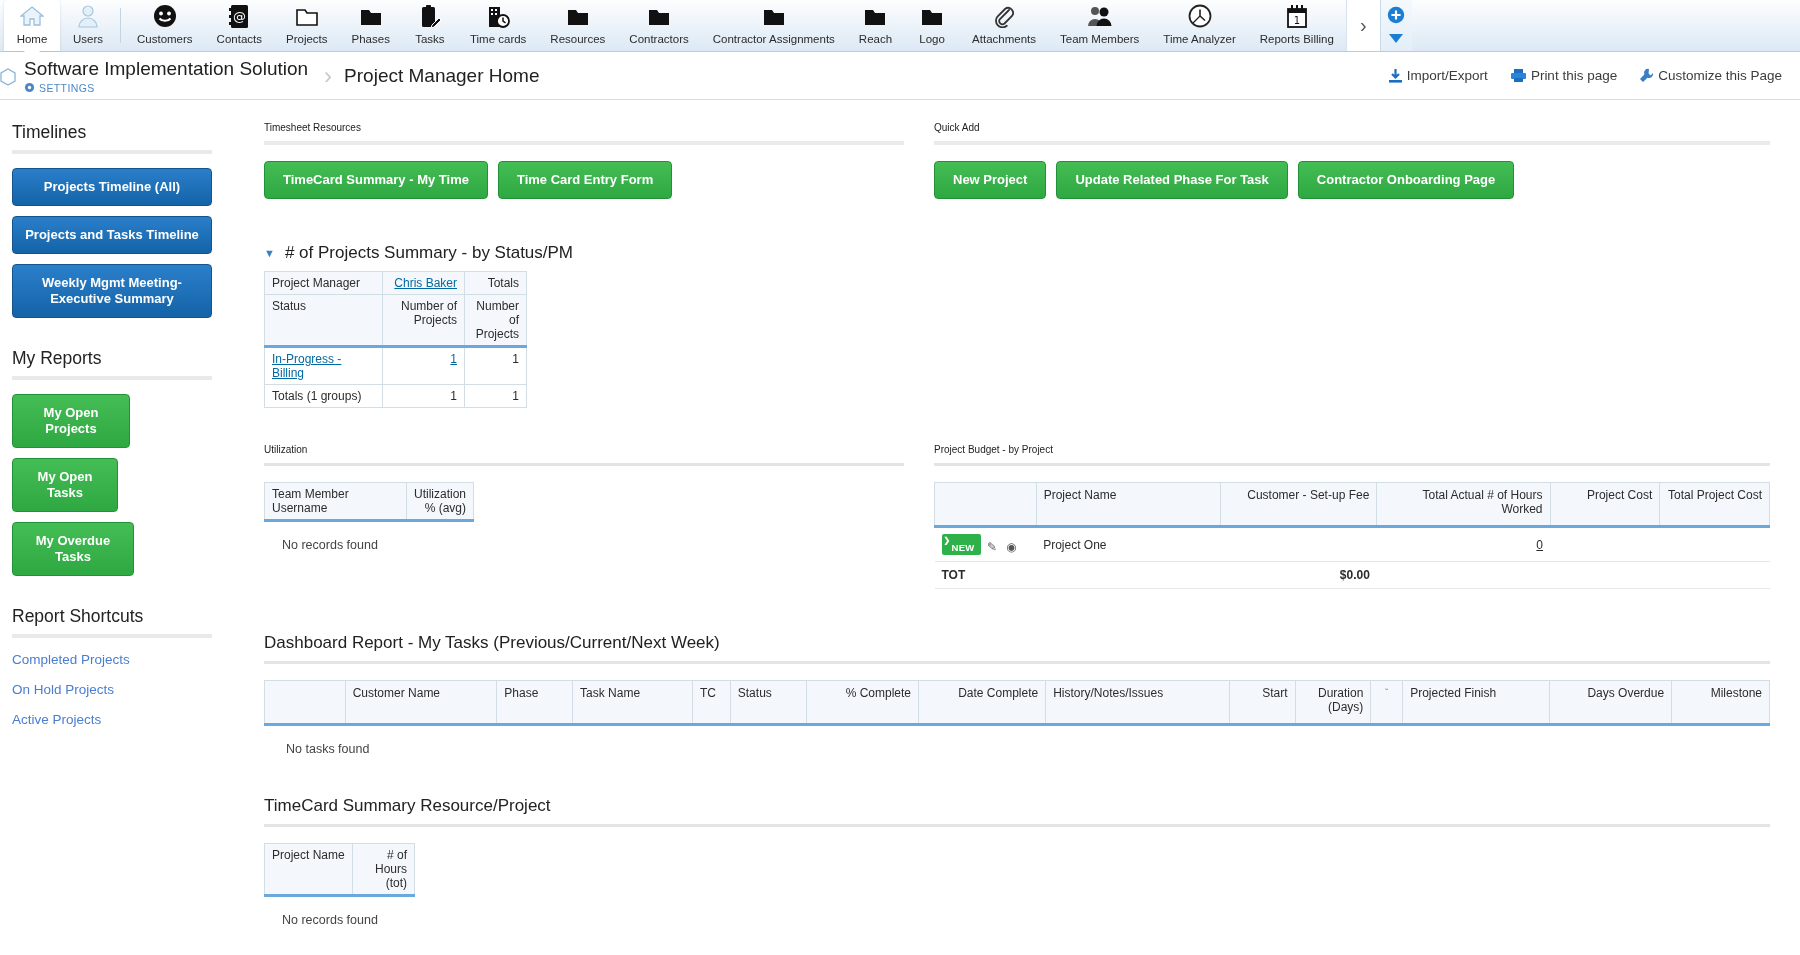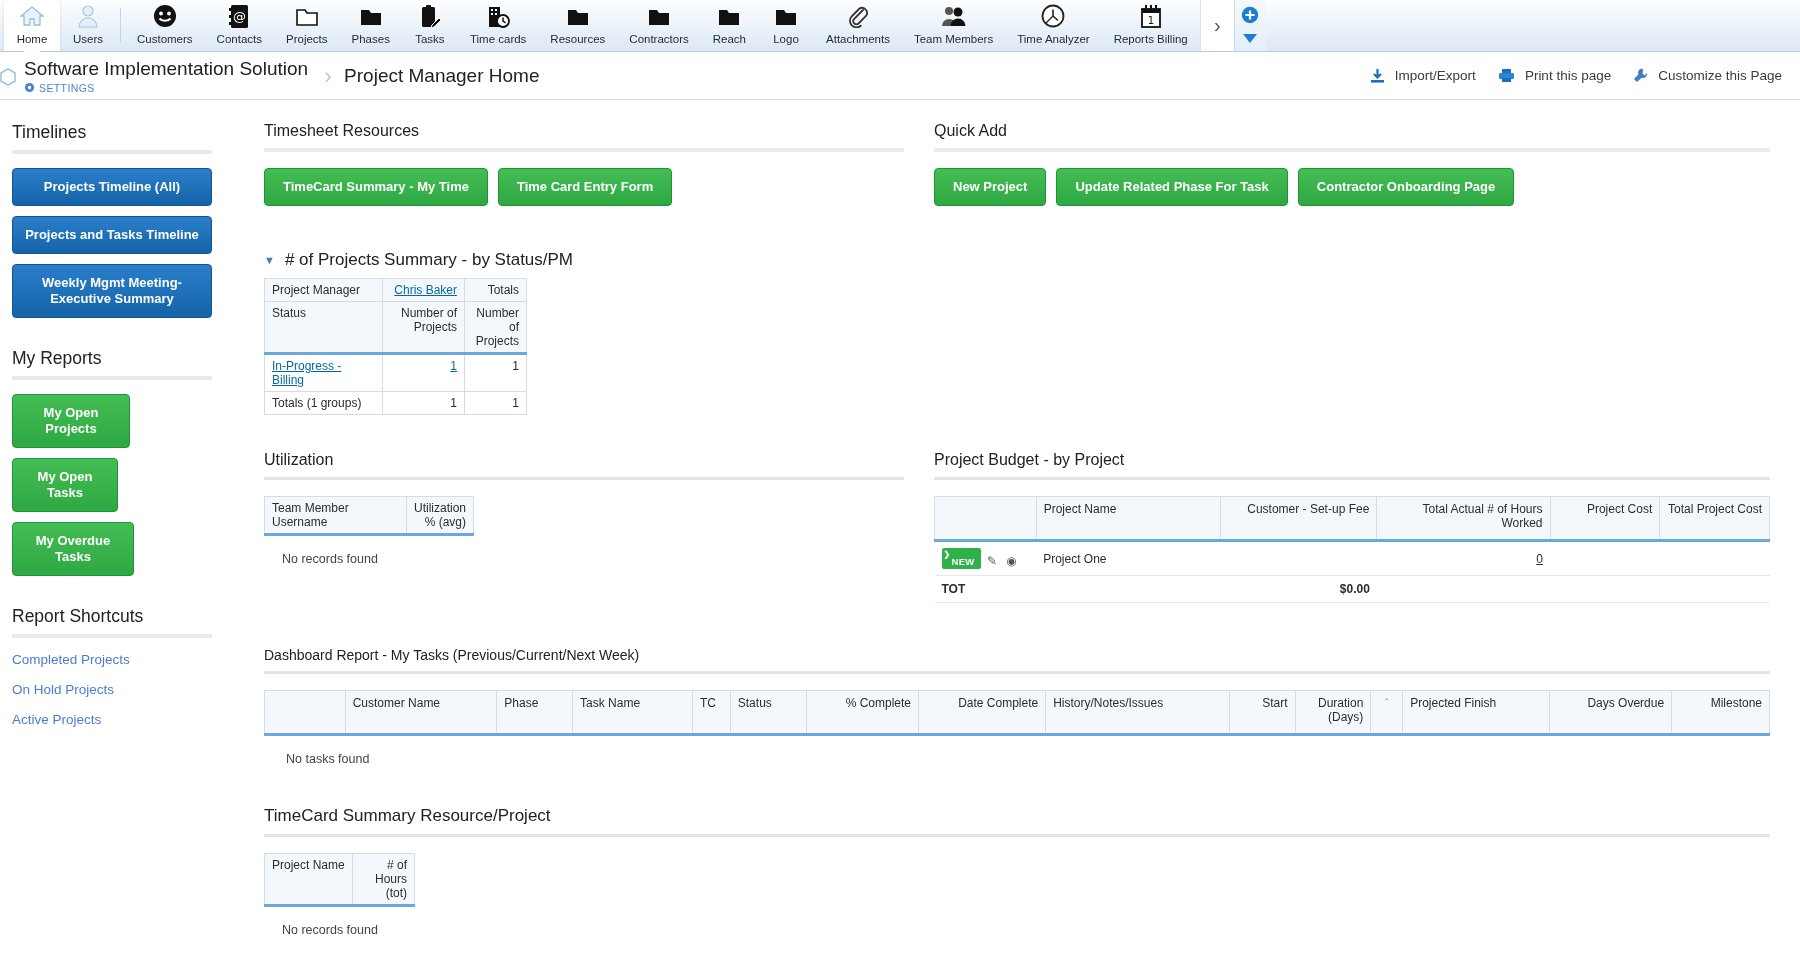"Contractor Assignments" div.nav-item { html: none -> <div> <span> <svg> <path></path> </svg> </span> <span>Contractor Assignments</span> </div> }
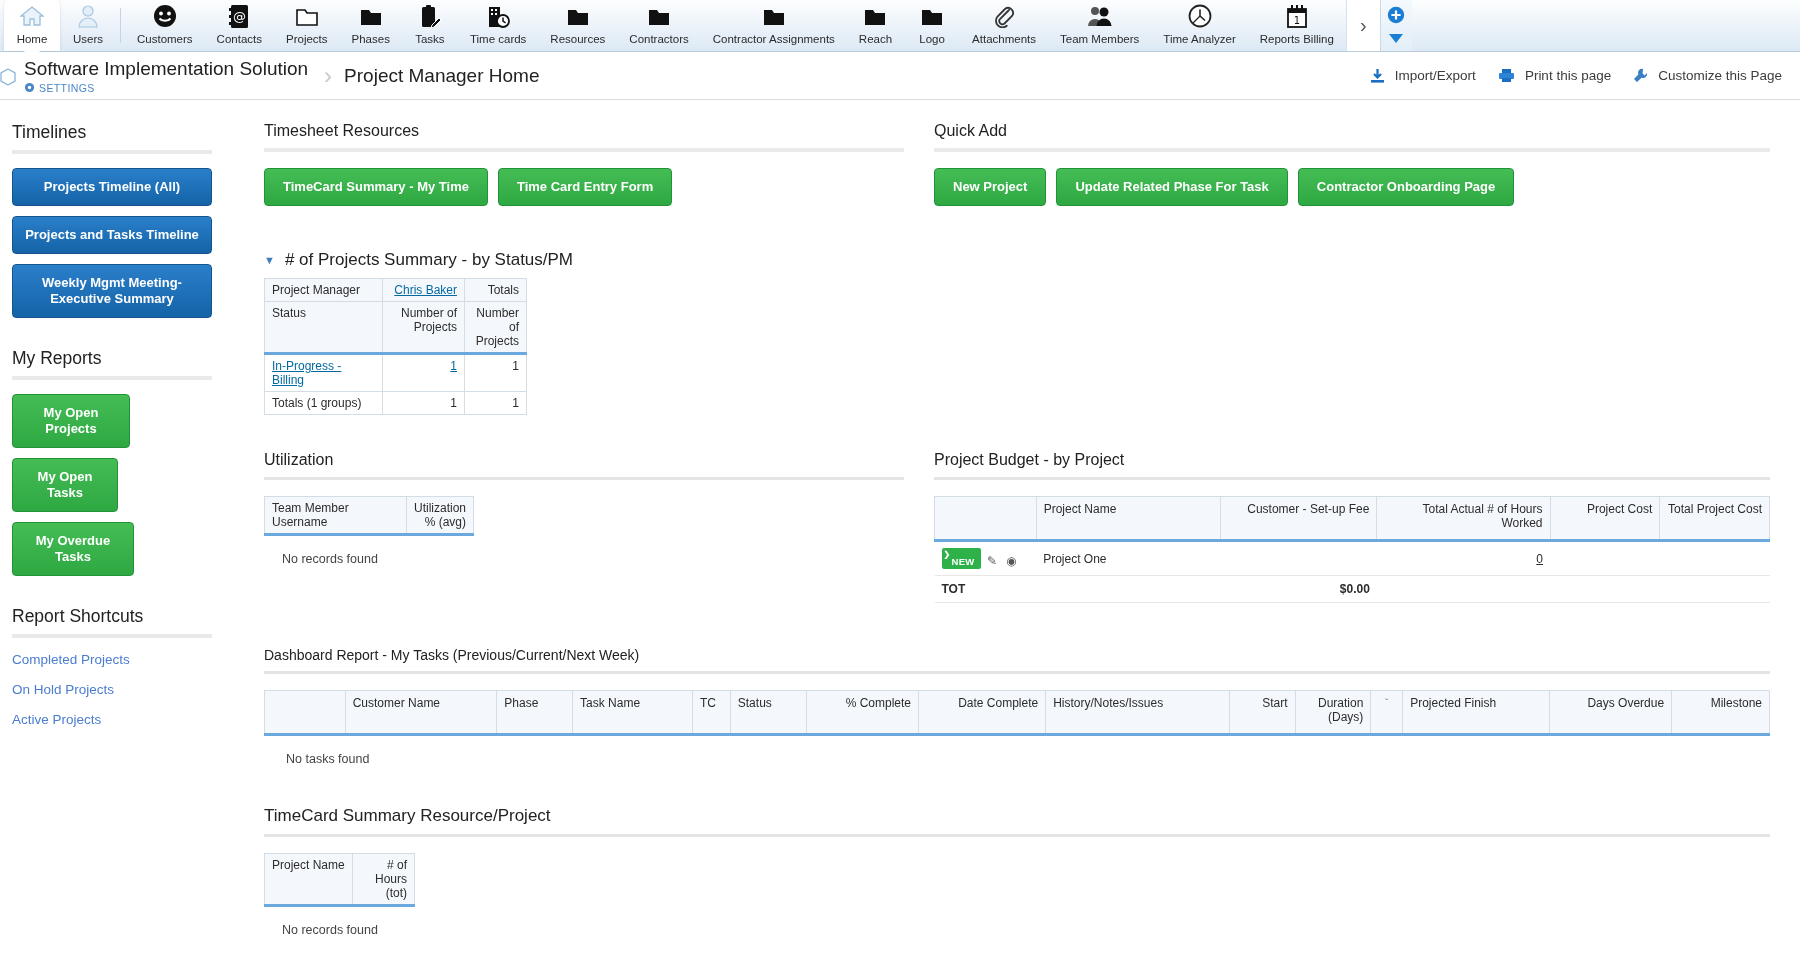"Import/Export" .header-action { gap: 10px -> 4px }
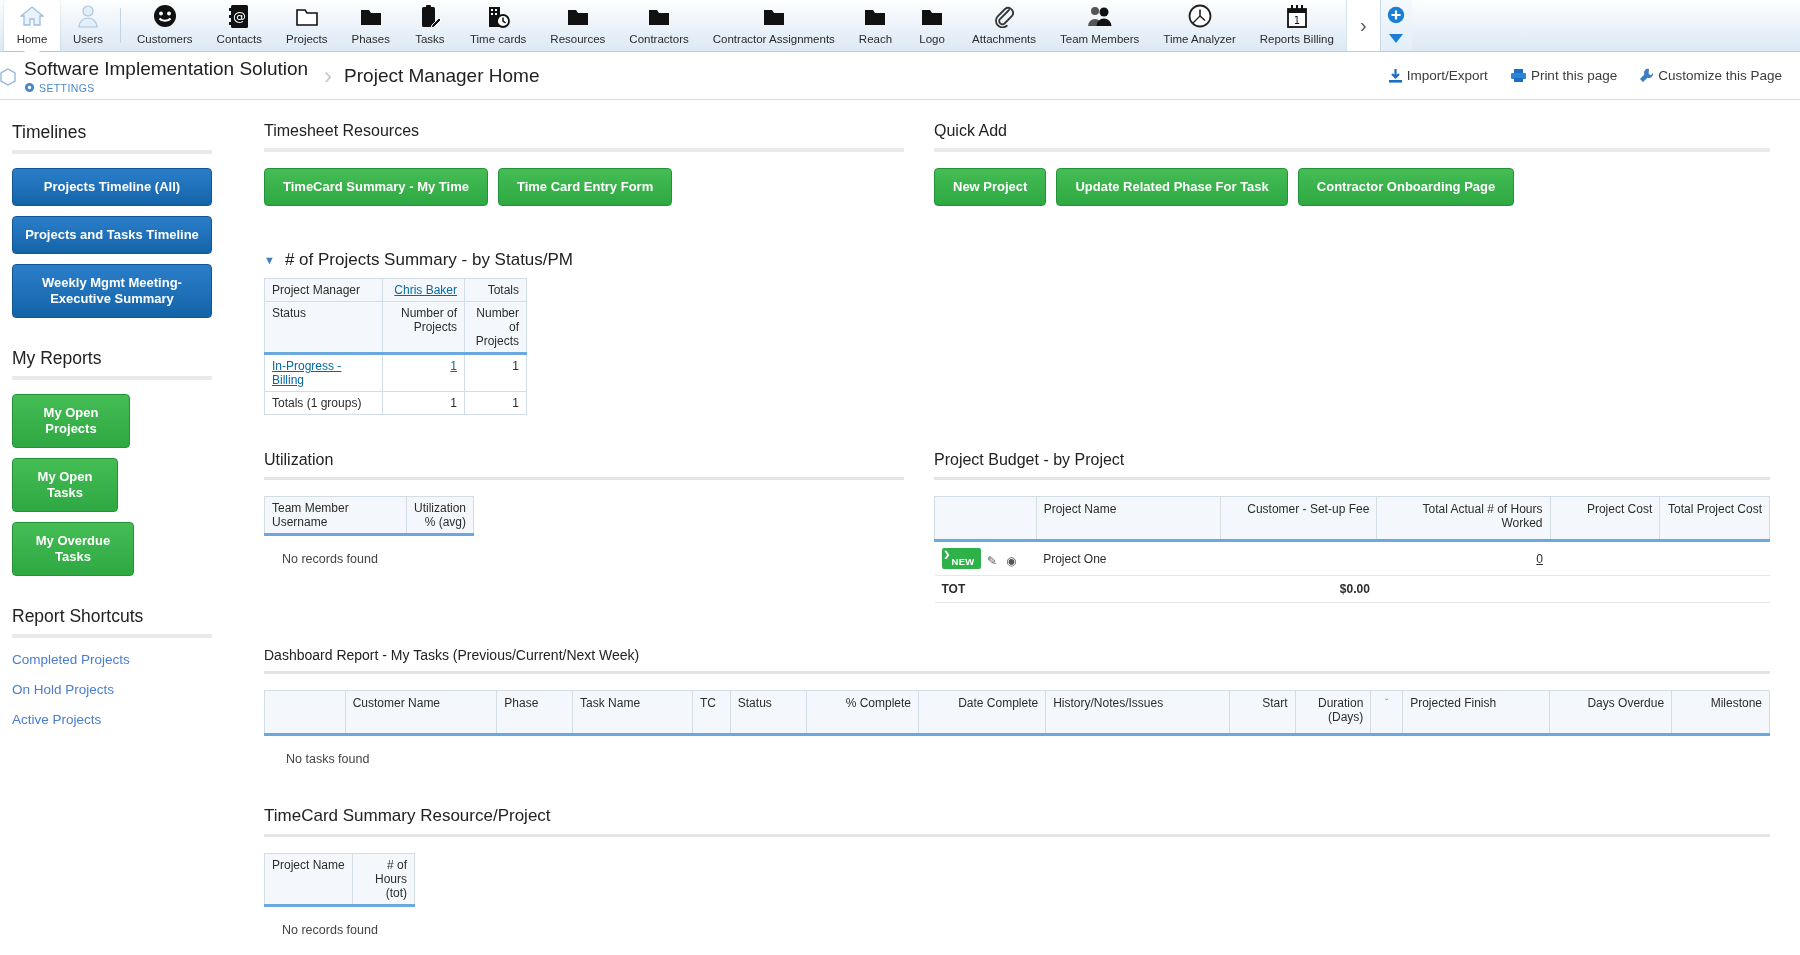"Timesheet Resources" .panel-title { font-size: 16px -> 10px }
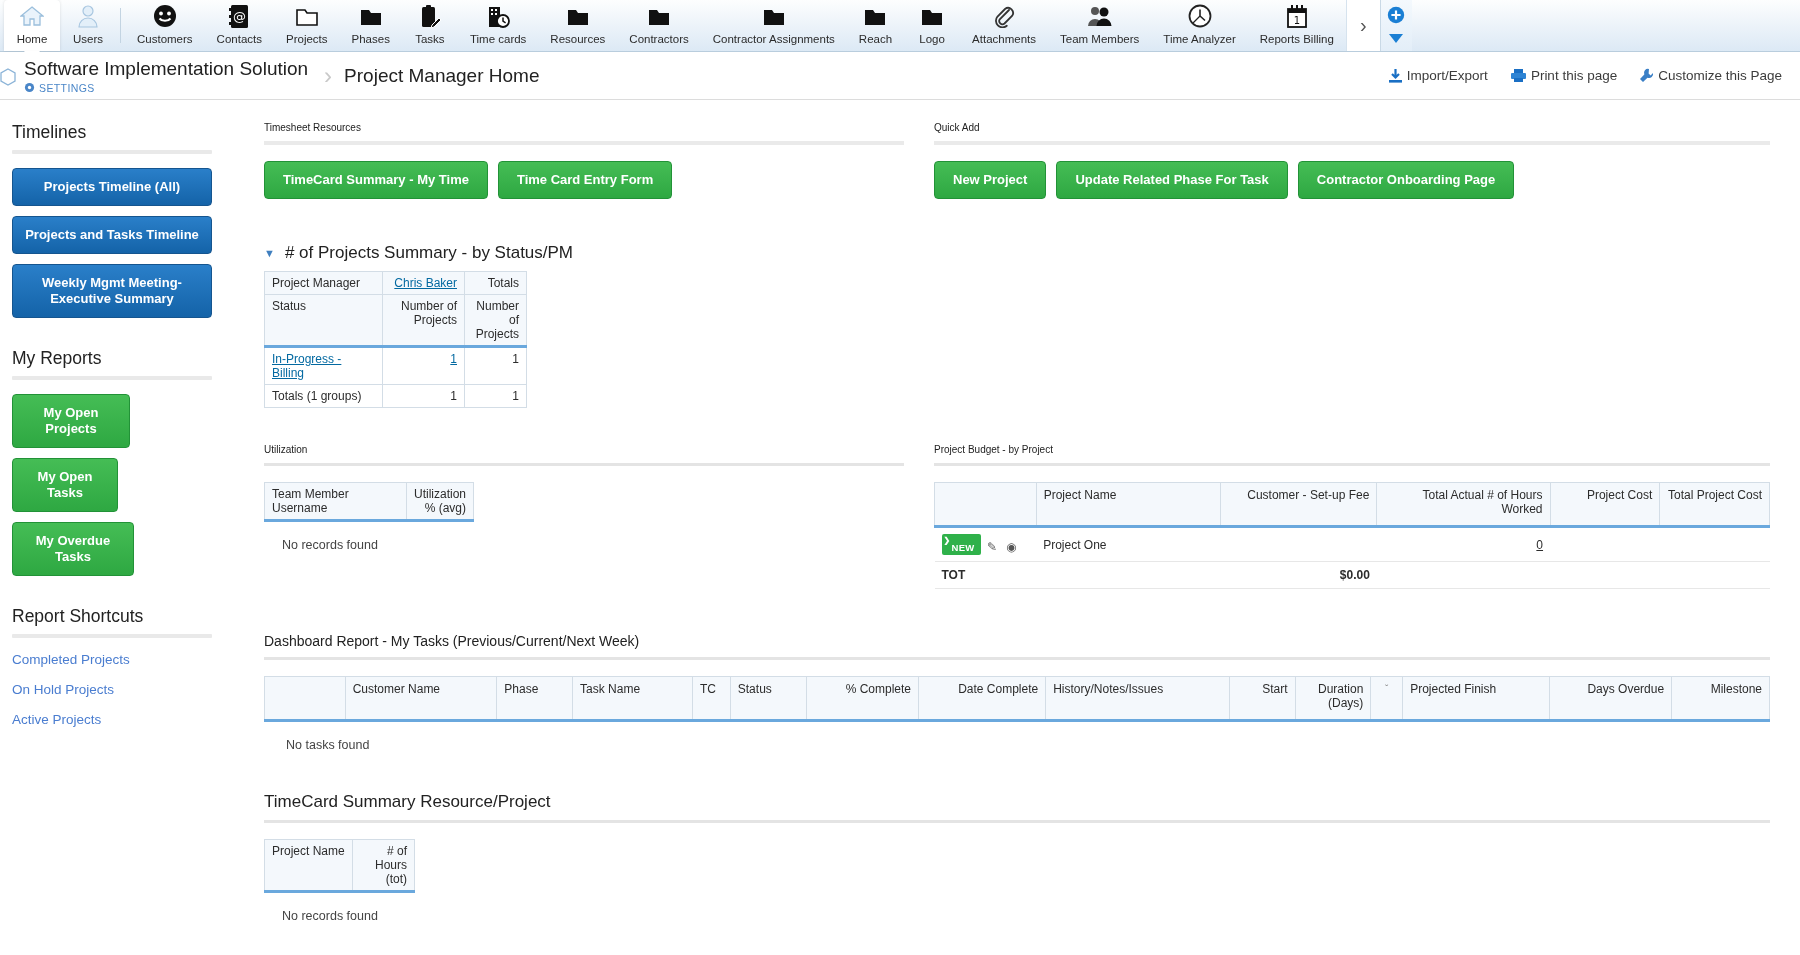"Dashboard Report - My Tasks" div.panel-title { font-size: 14px -> 17px }
